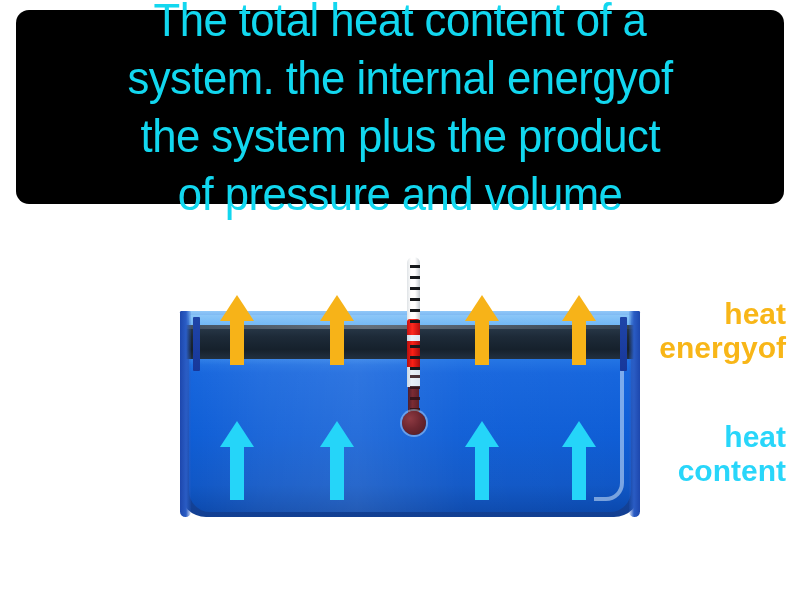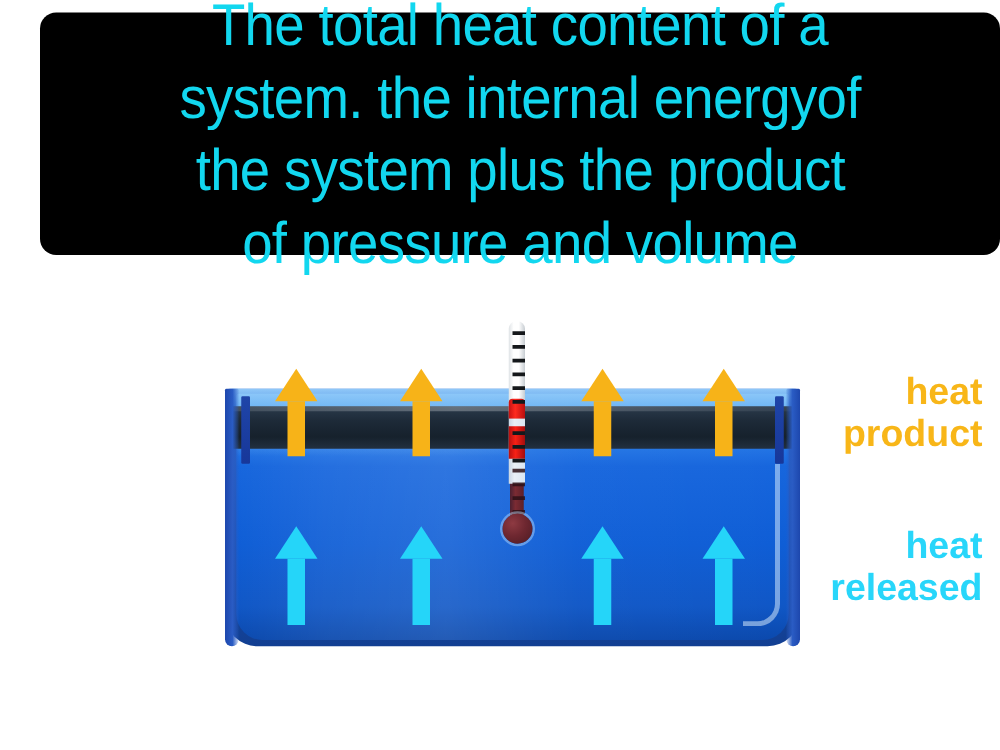"The total heat content of" #definition-banner { left: 32px -> 16px }
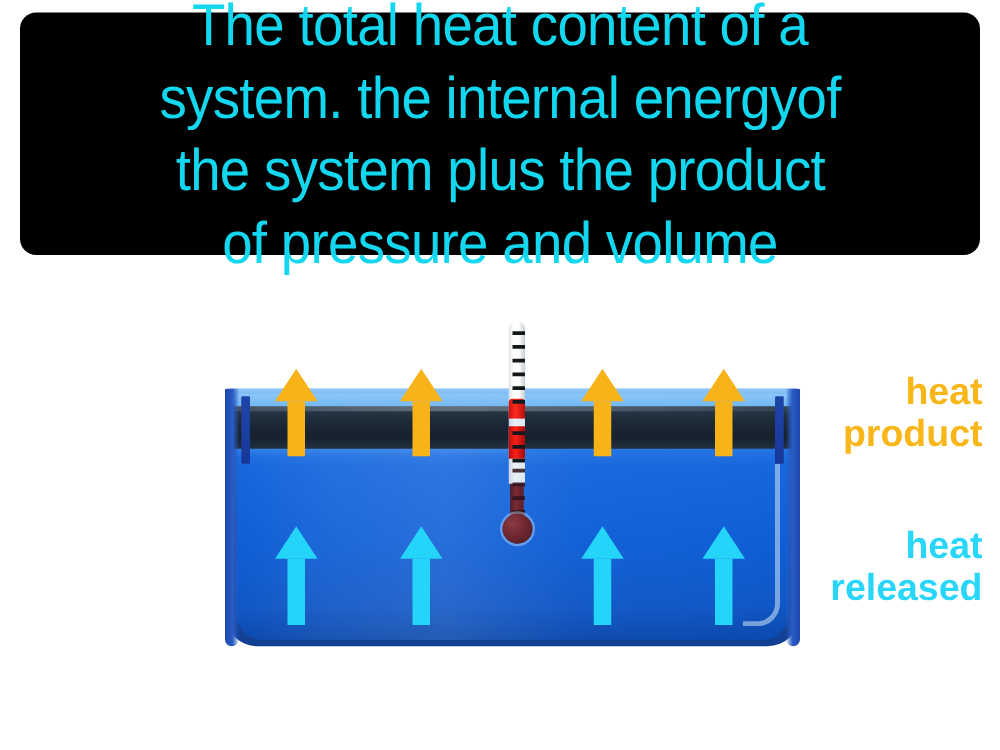"product" div { text: product -> energyof }
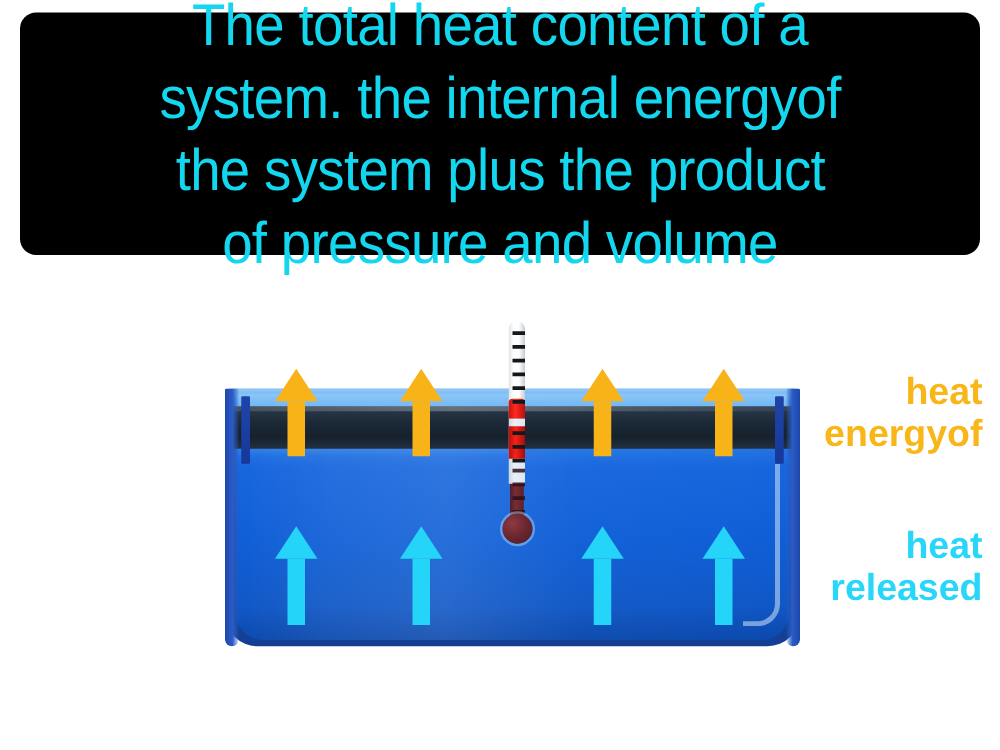"released" div { text: released -> content }
